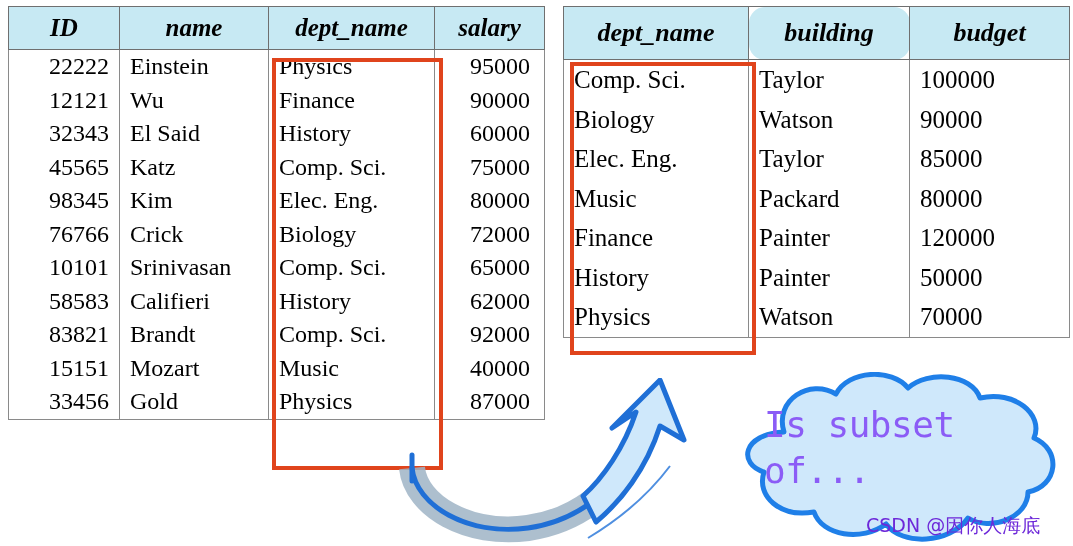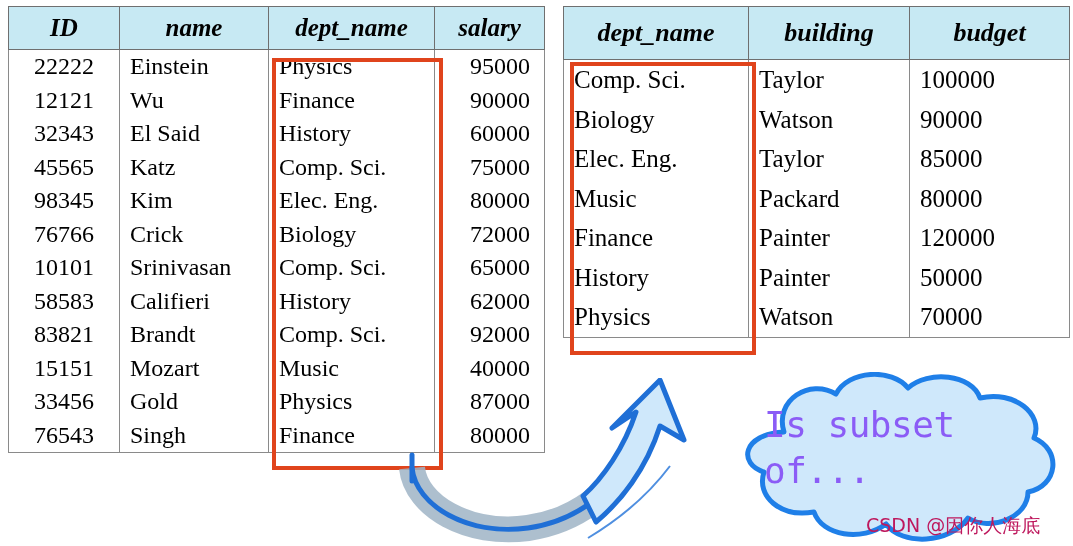"building" #department-table .d-bldg { border-radius: none -> 16px }
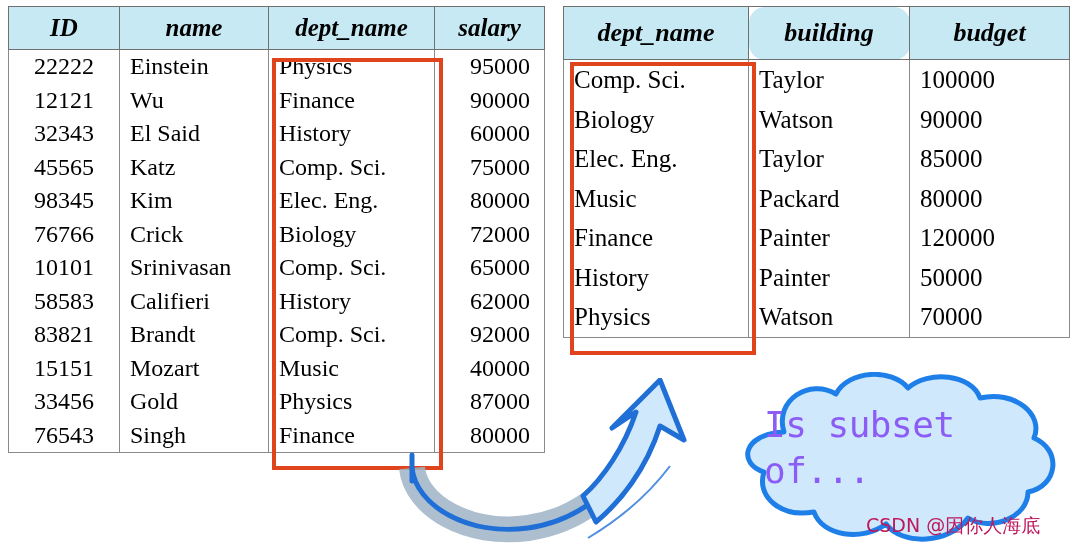"22222" #instructor-table .c-id { text-align: center -> right }
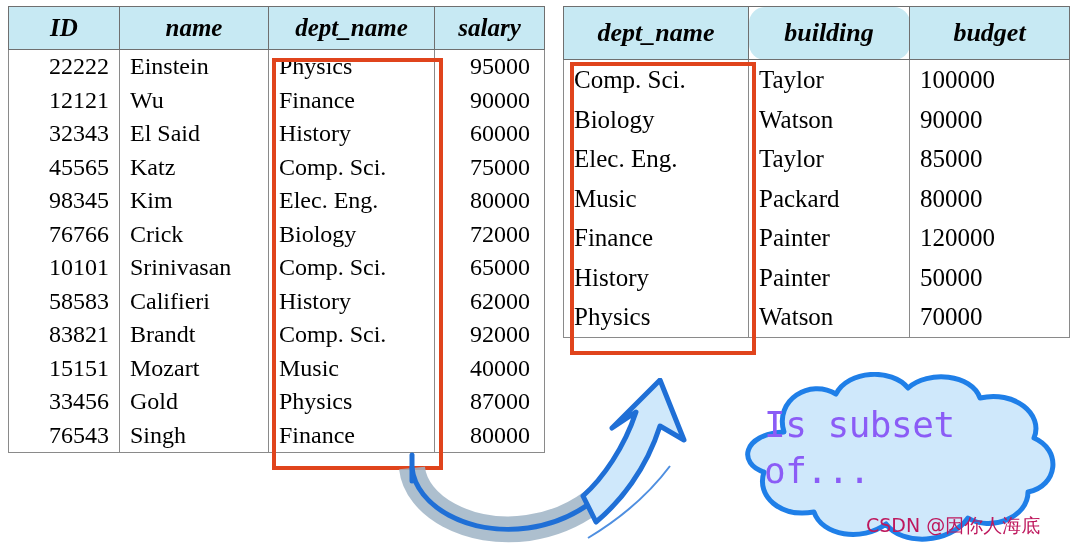"76543" tr { html: <tr> <td>76543</td> <td>Singh</td> <td>Finance</td> <td>80000</td> </tr> -> none }
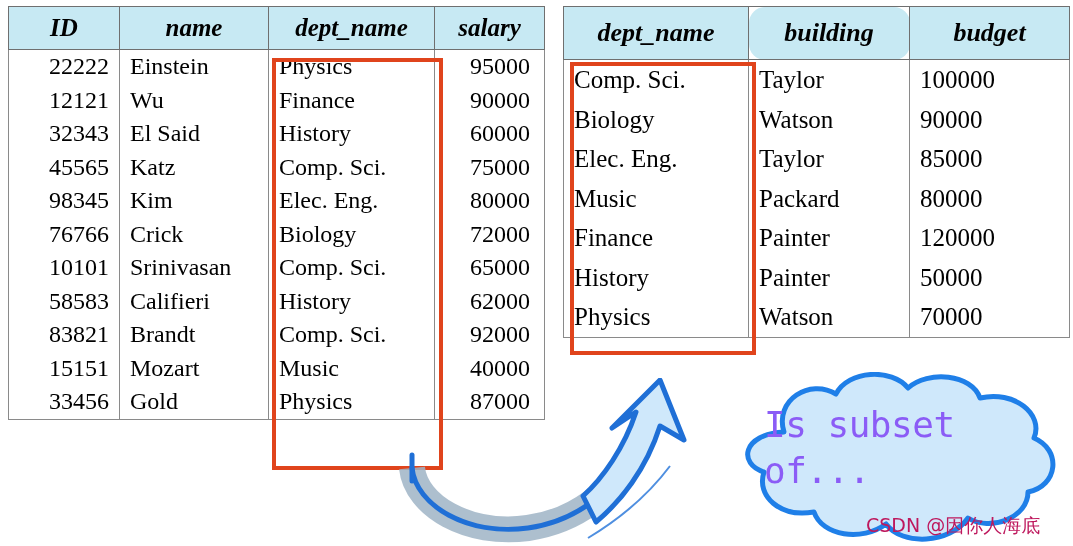"CSDN @因你人海底" #watermark { color: #be185d -> #6d28d9 }
